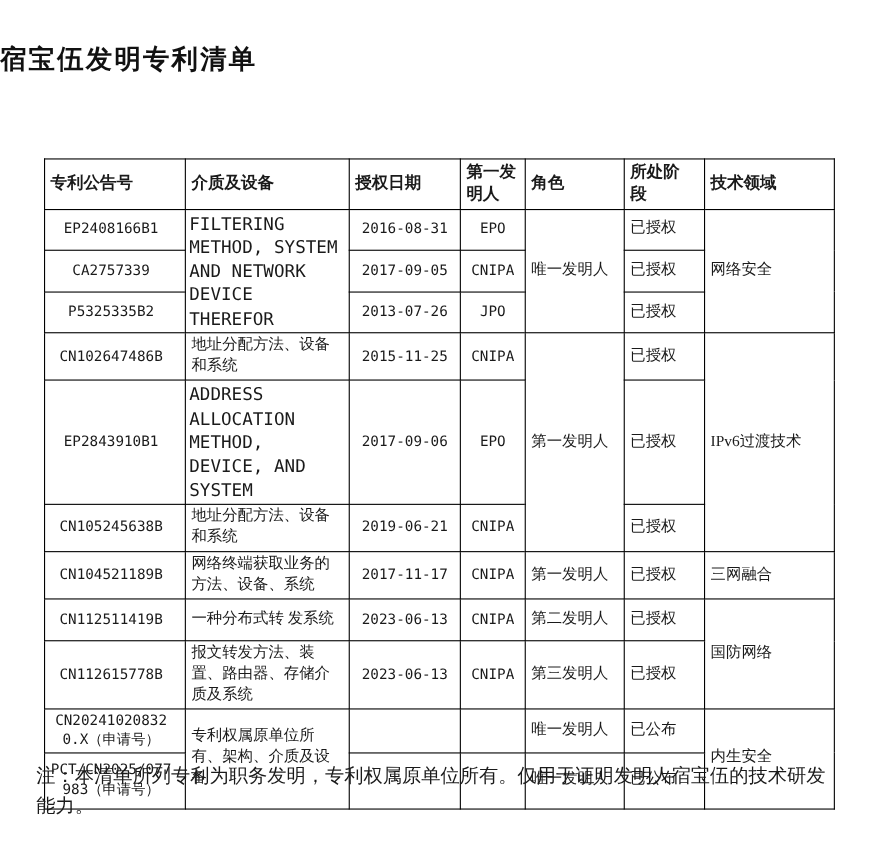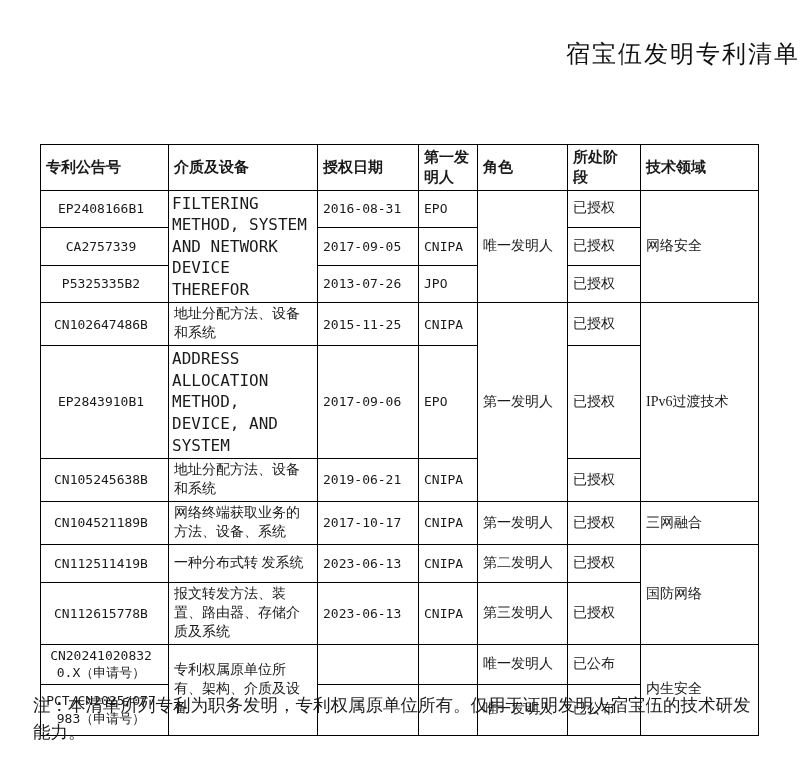"宿宝伍发明专利清单" .doc-title { font-weight: normal -> bold; text-align: right -> left }
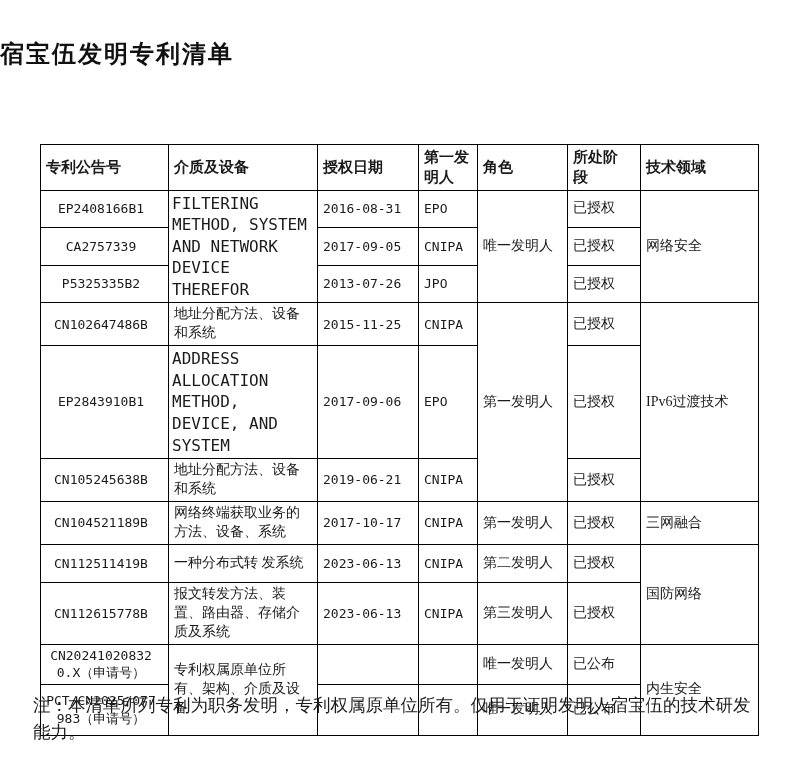"2016-08-31" td.cell-date, td.cell-agency { text-align: none -> center }
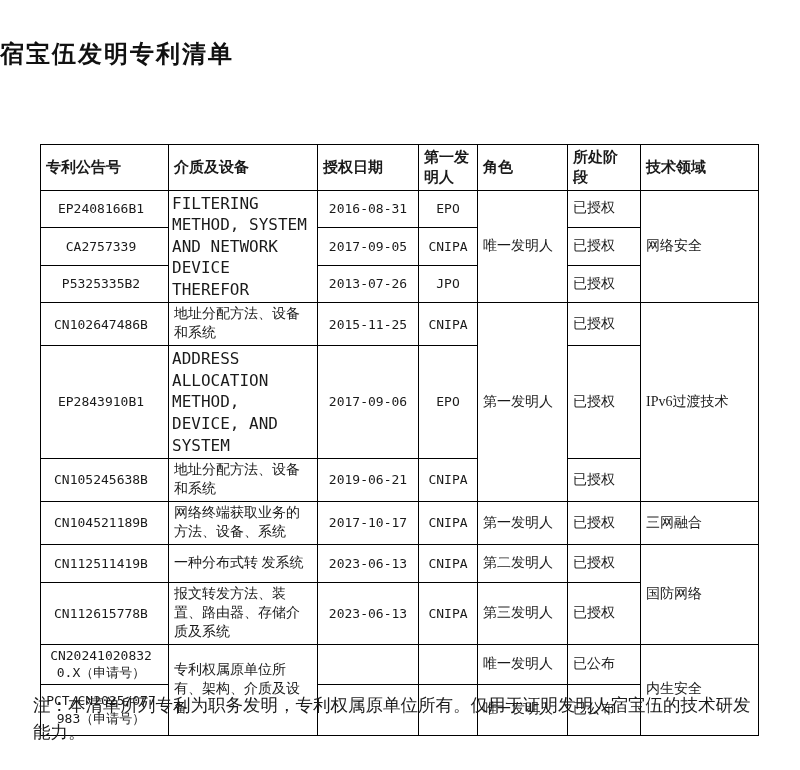"2017-10-17" td.cell-date { text: 2017-10-17 -> 2017-11-17 }
